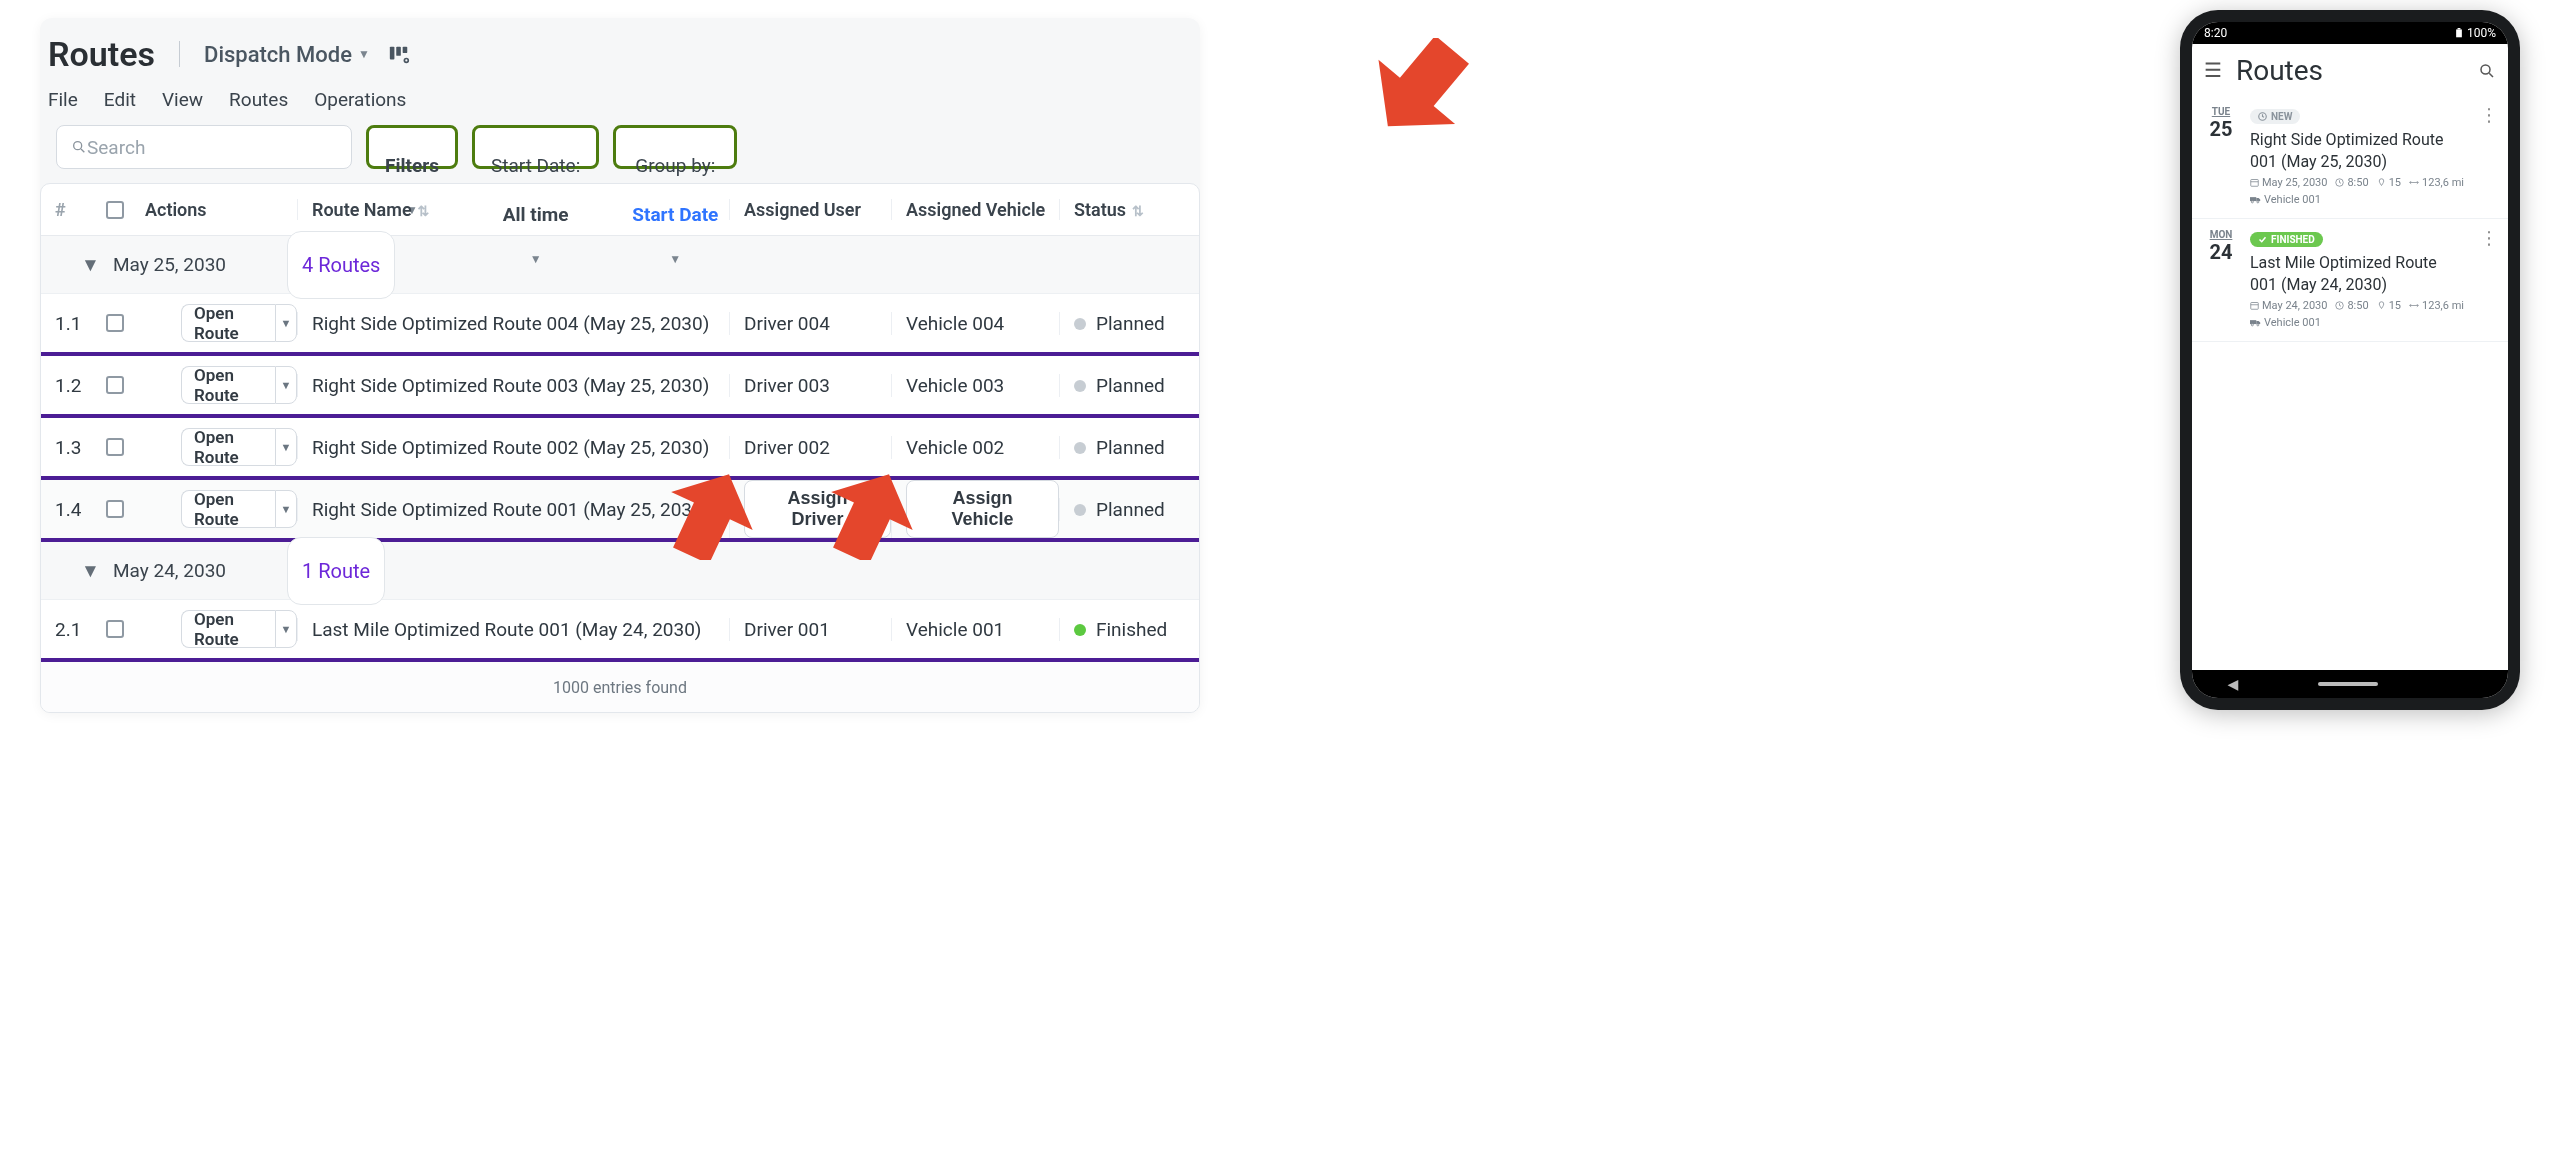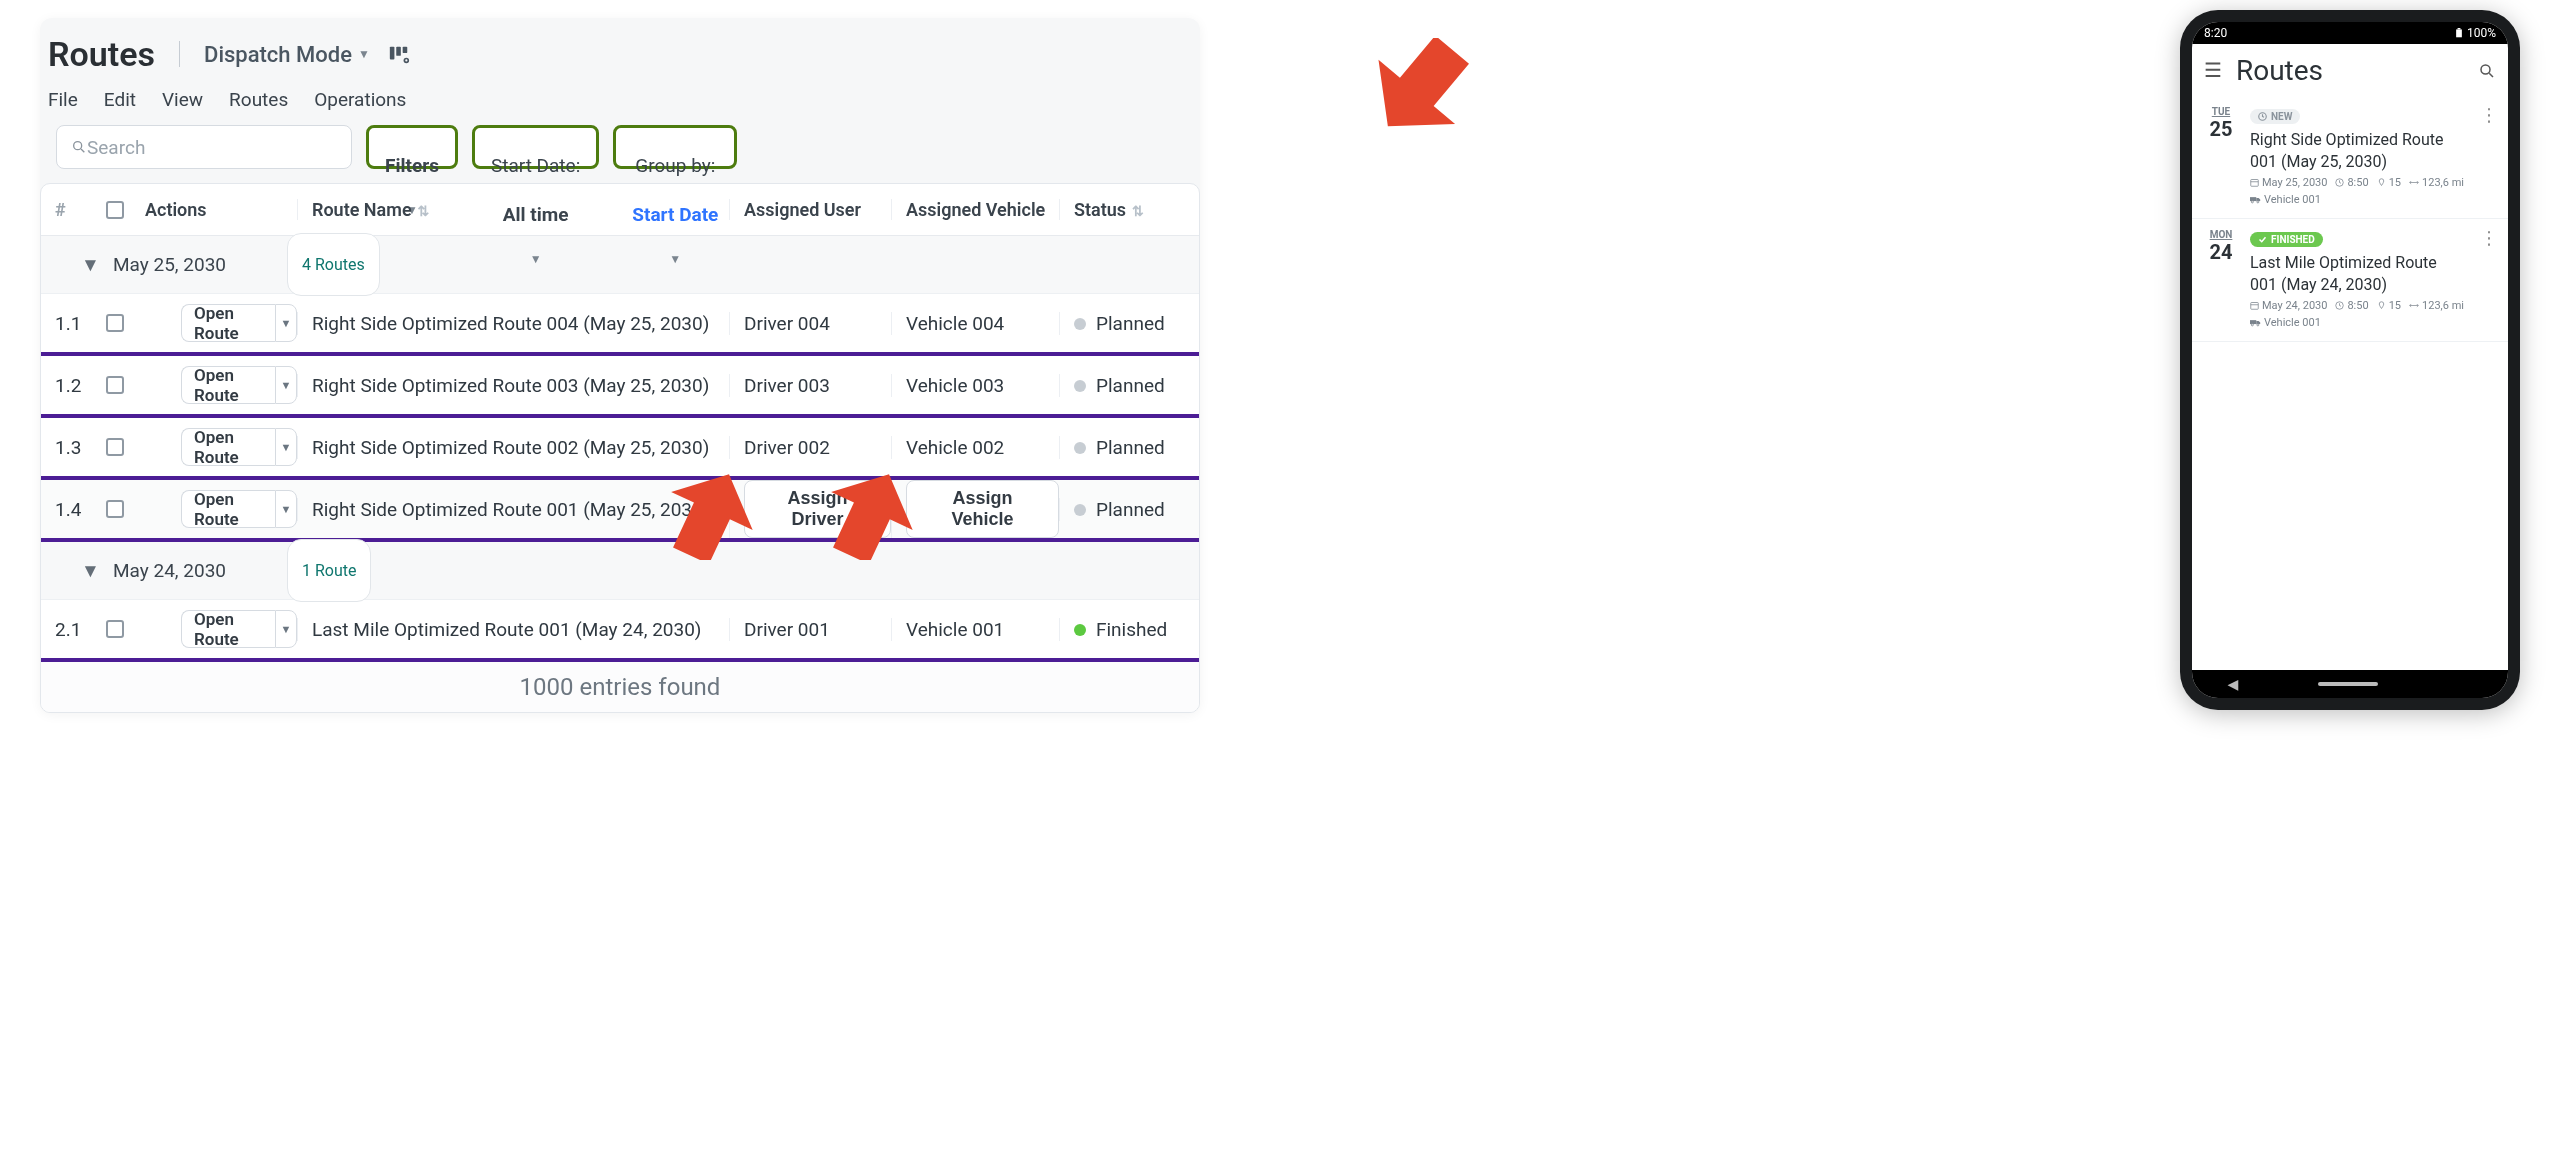"4 Routes" .group-badge { color: #0f766e -> #6d28d9; font-size: 16px -> 20px }
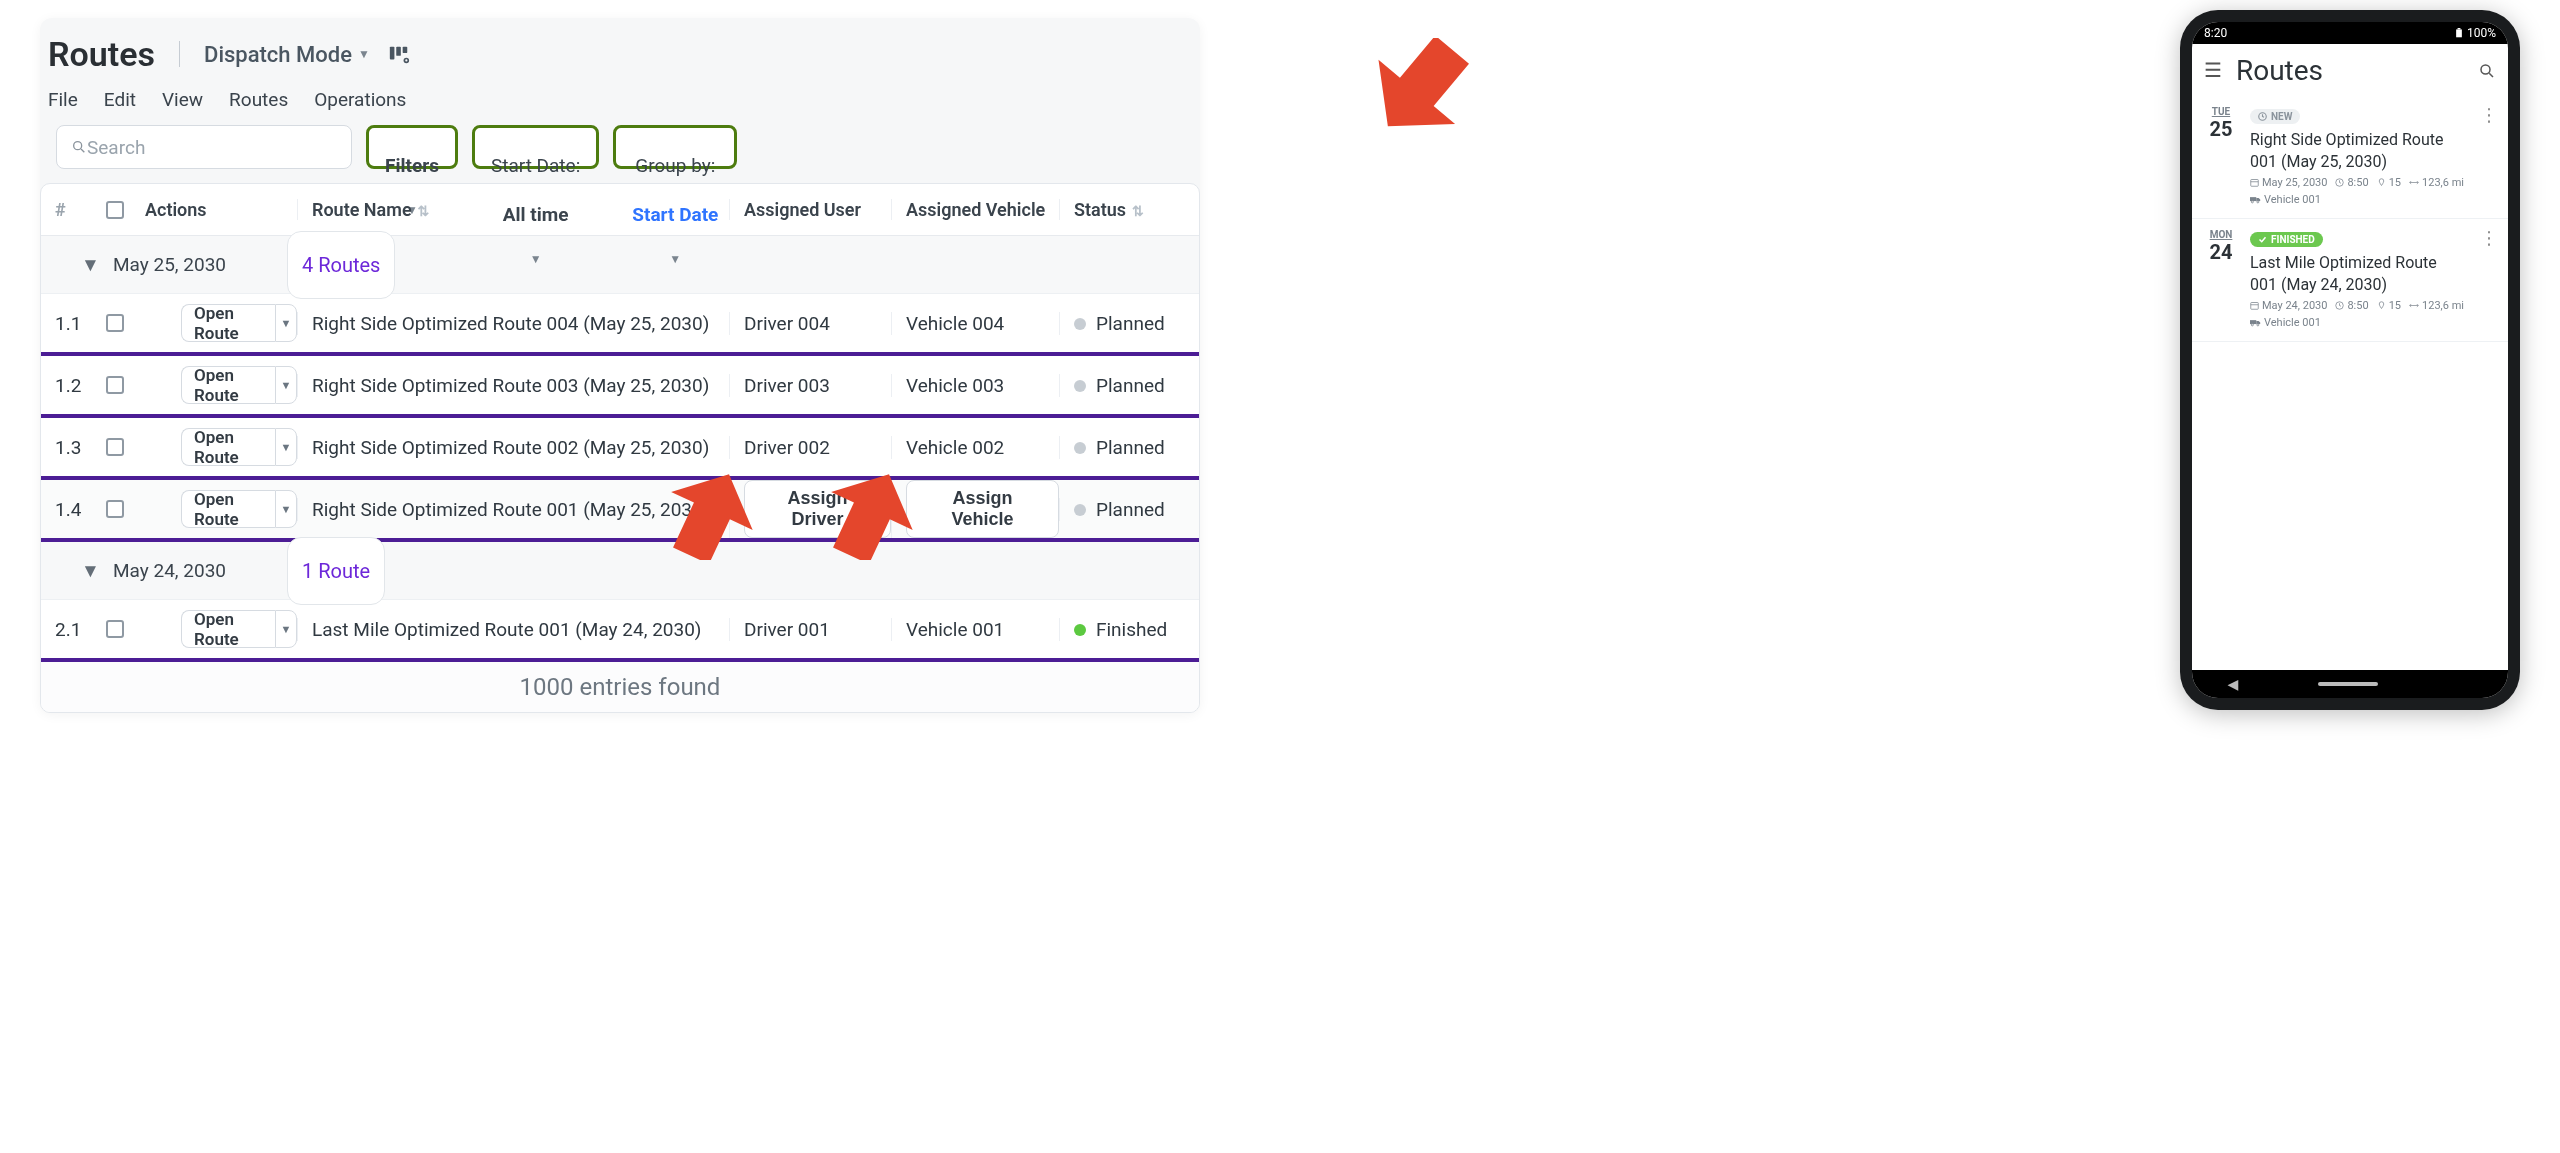"1000 entries found" .footer-row { font-size: 24px -> 16px }
